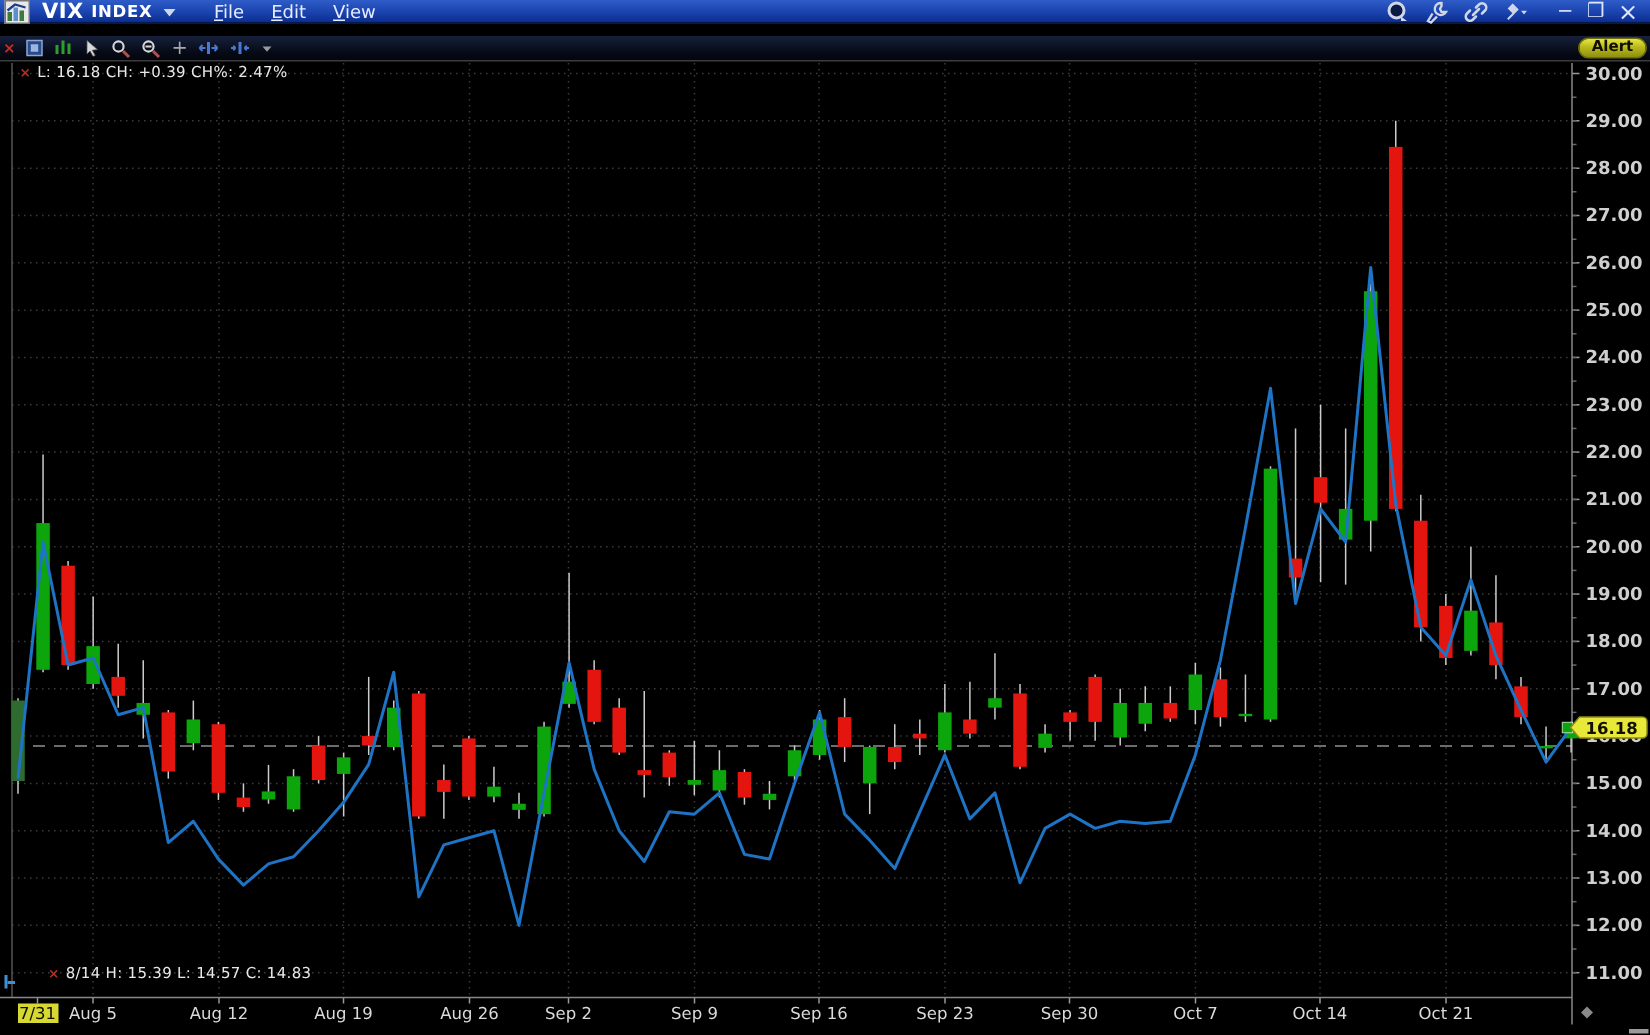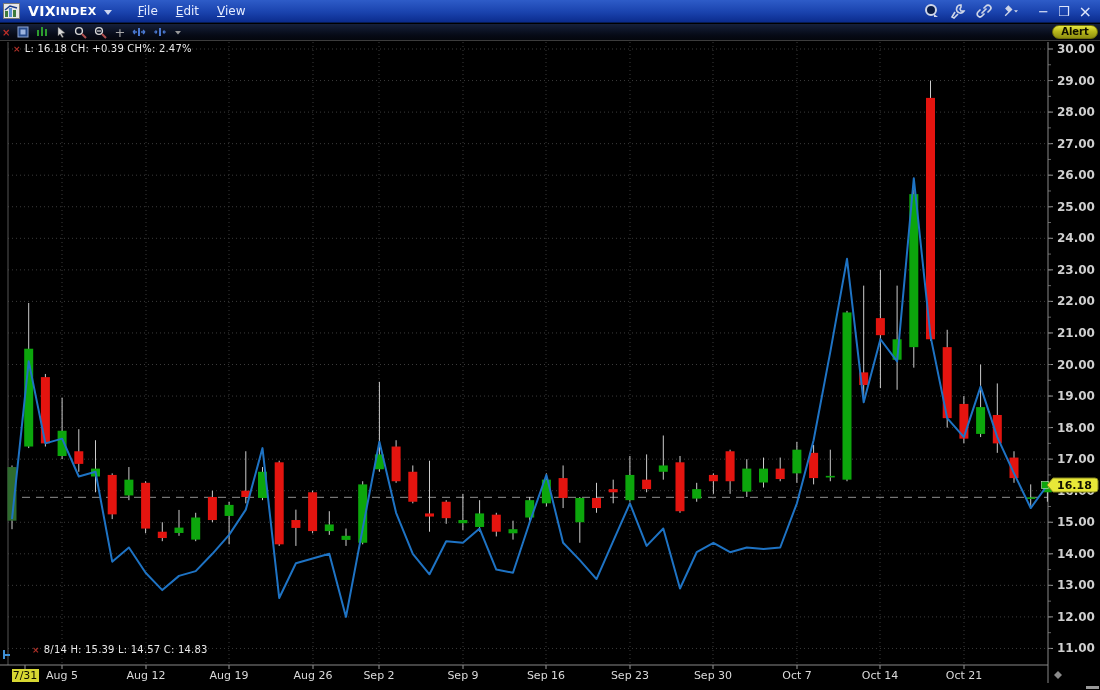"VIX" .titlebar { height: 23px -> 16px }
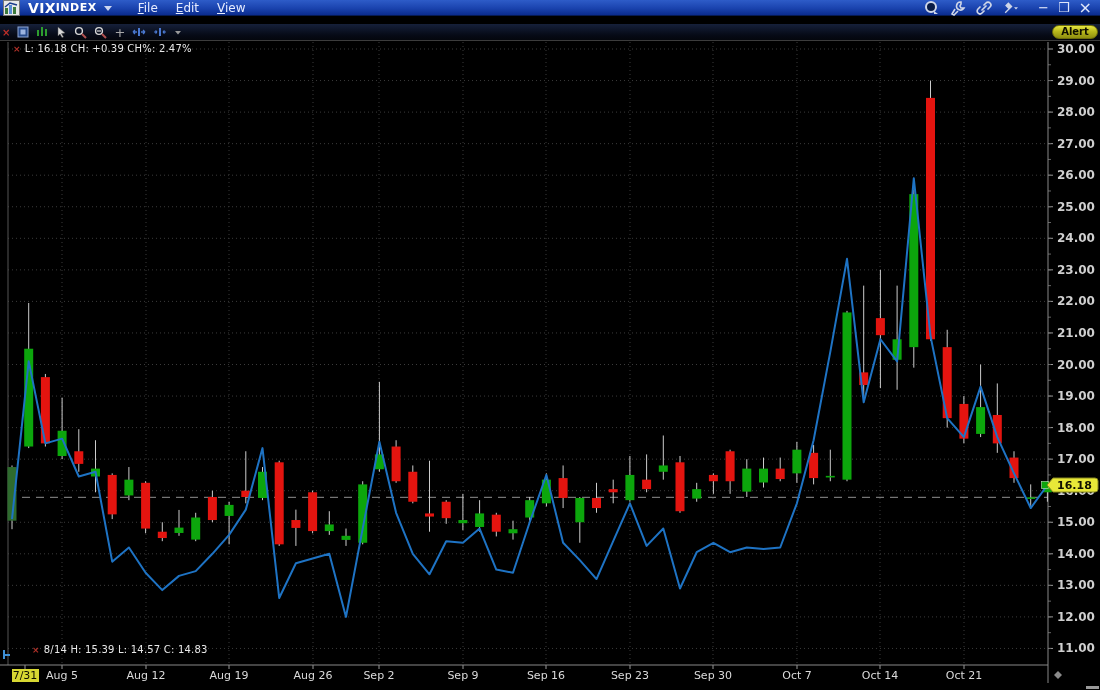"INDEX" .tsel .small { margin-left: 0 -> 5px }
